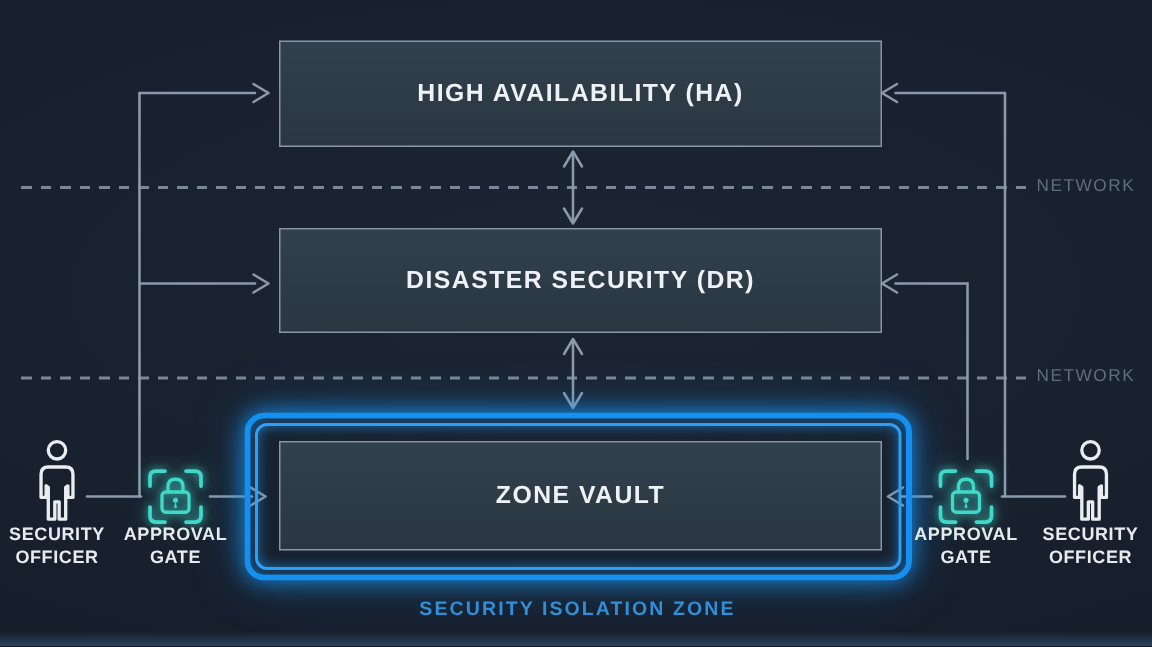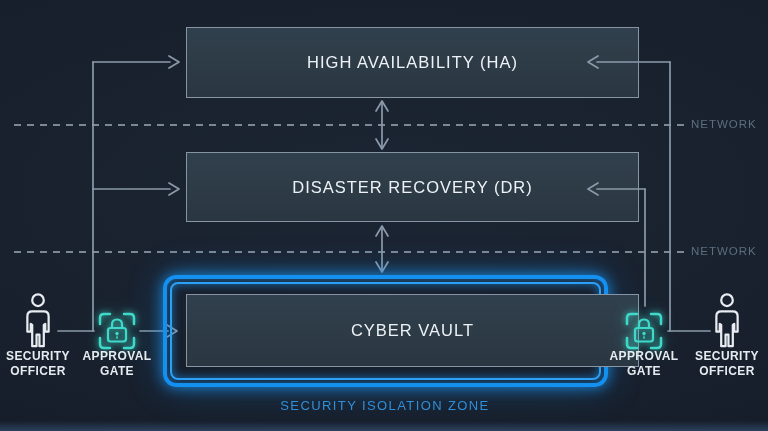"HIGH AVAILABILITY (HA)" .node { font-weight: 400 -> 700; width: 453px -> 402px }
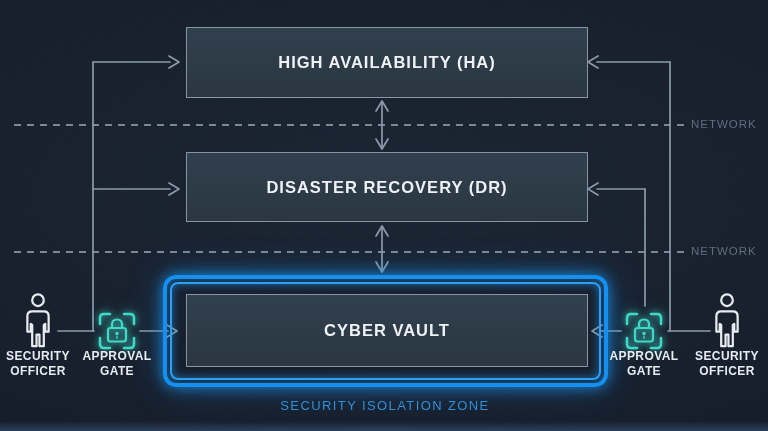"DISASTER RECOVERY (DR)" span { text: RECOVERY -> SECURITY }
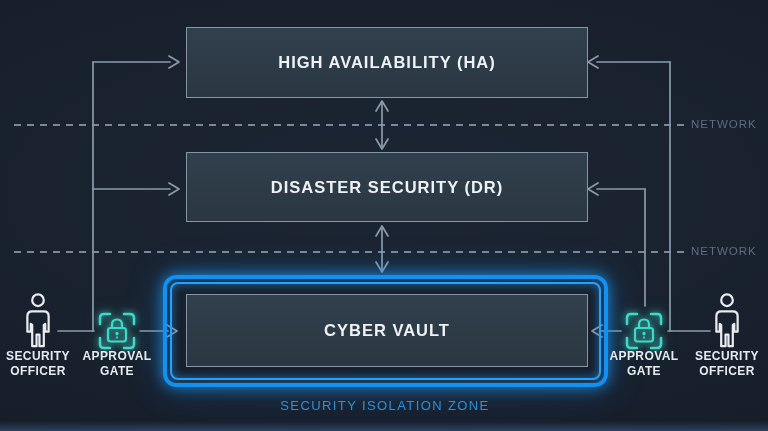"CYBER VAULT" span { text: CYBER -> ZONE }
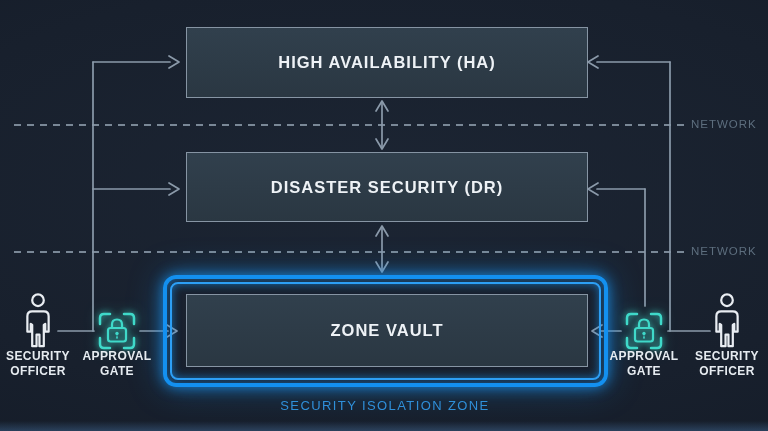"SECURITY ISOLATION ZONE" .zone-label { font-weight: 400 -> 700 }
